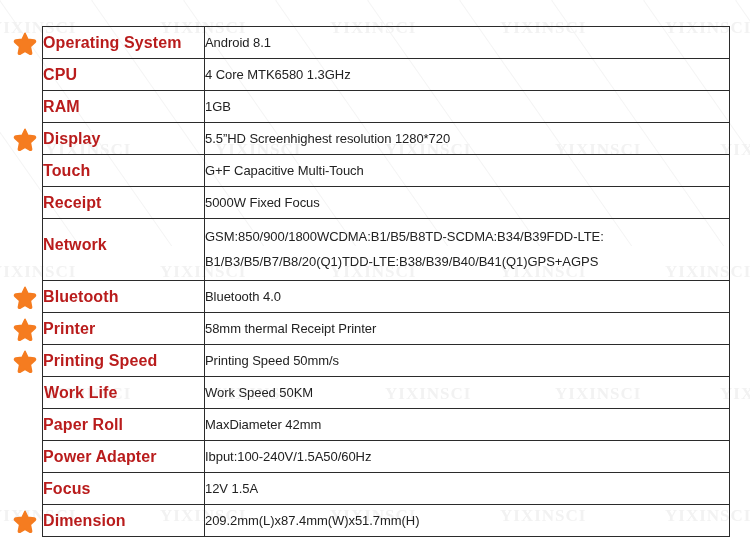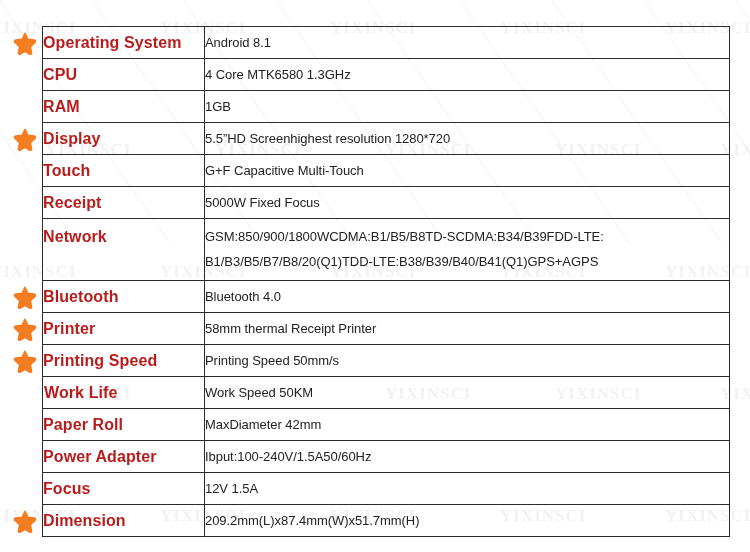"Network" td.label-cell.top-align { padding-top: 8px -> 16px }
